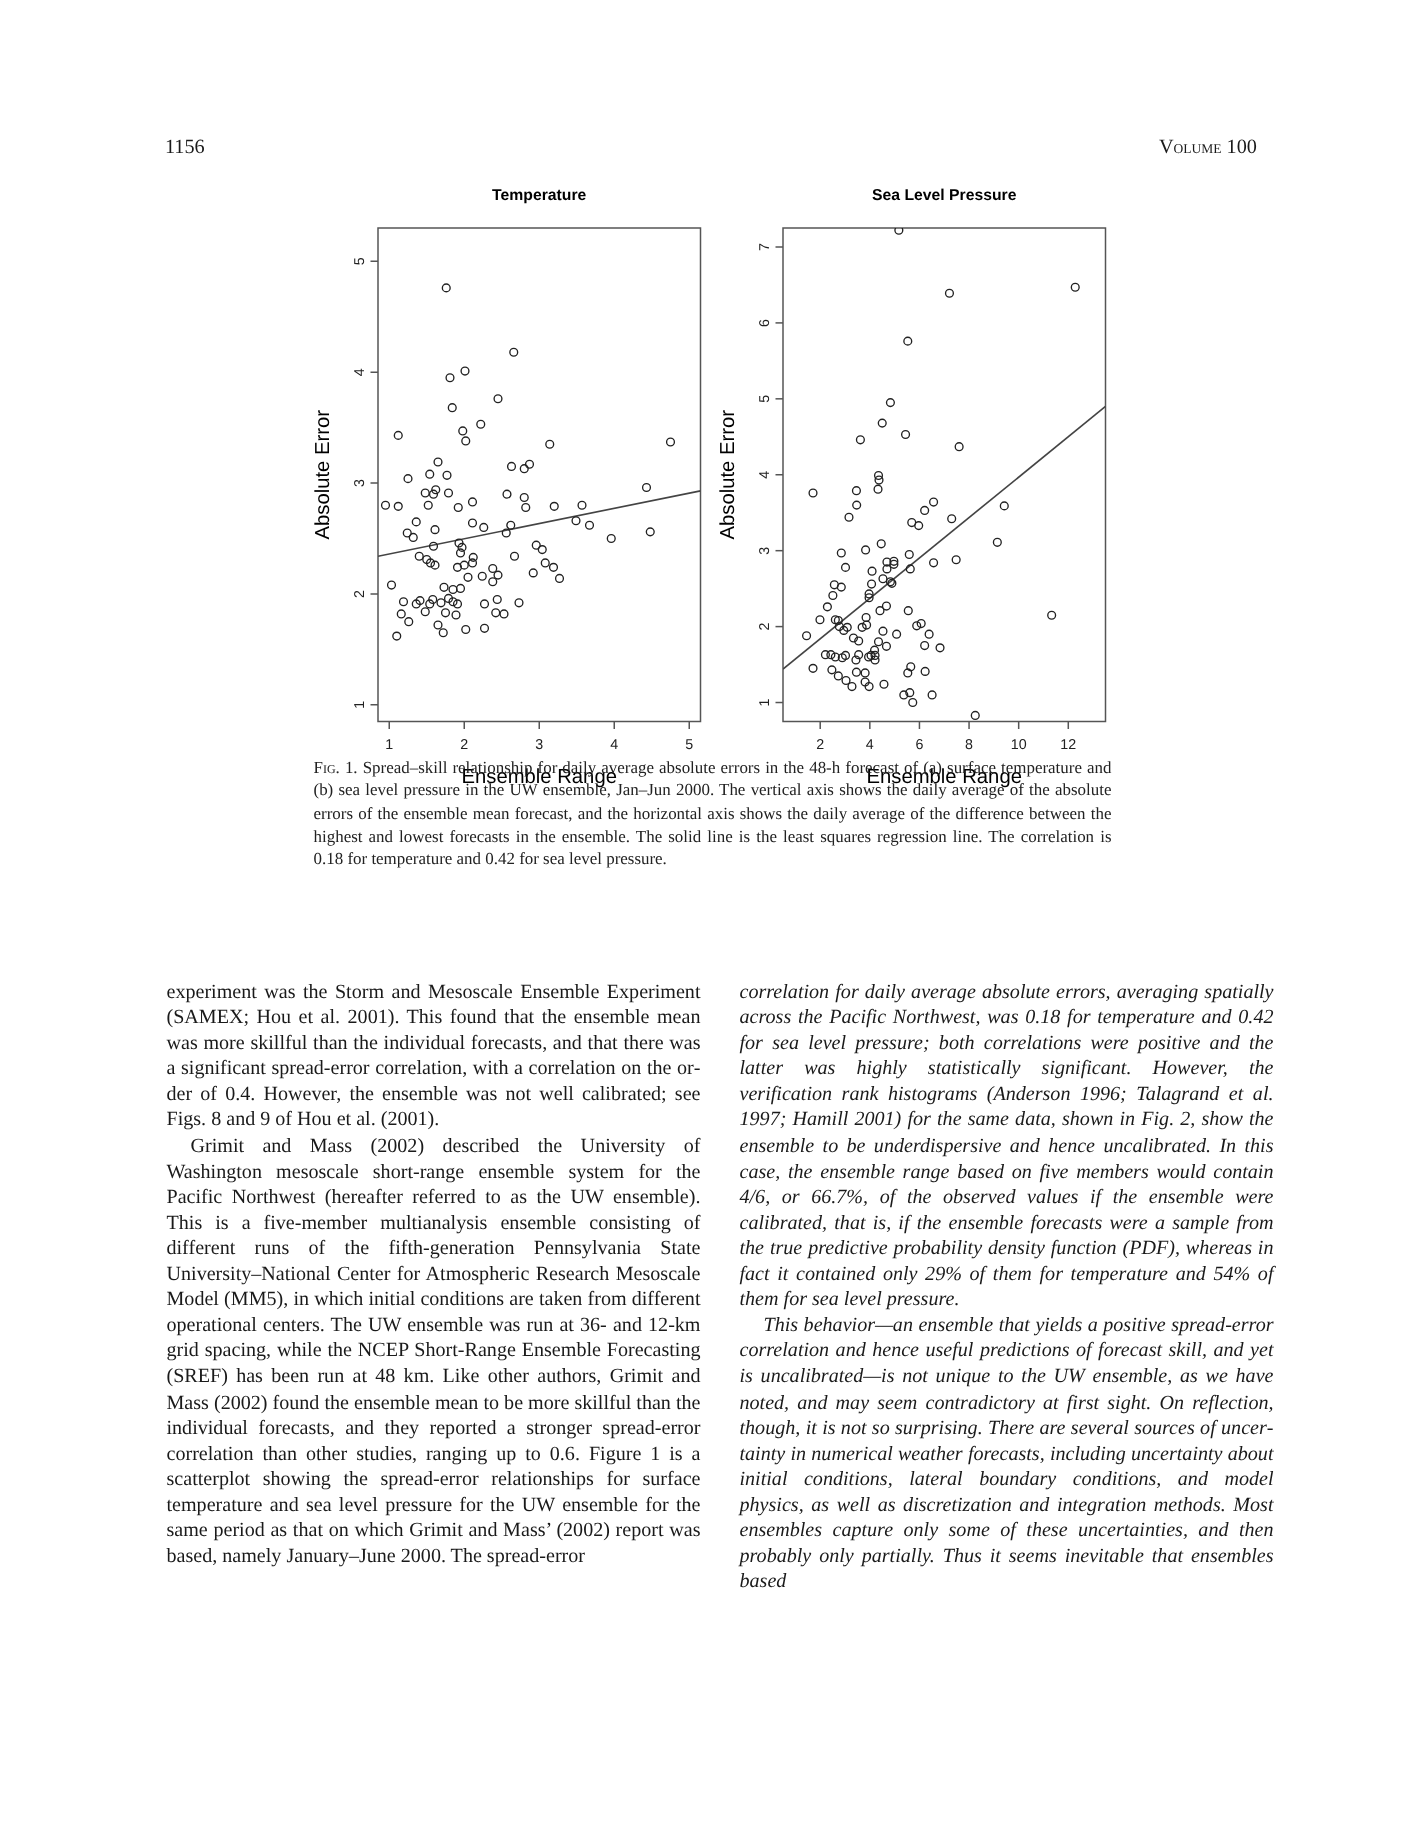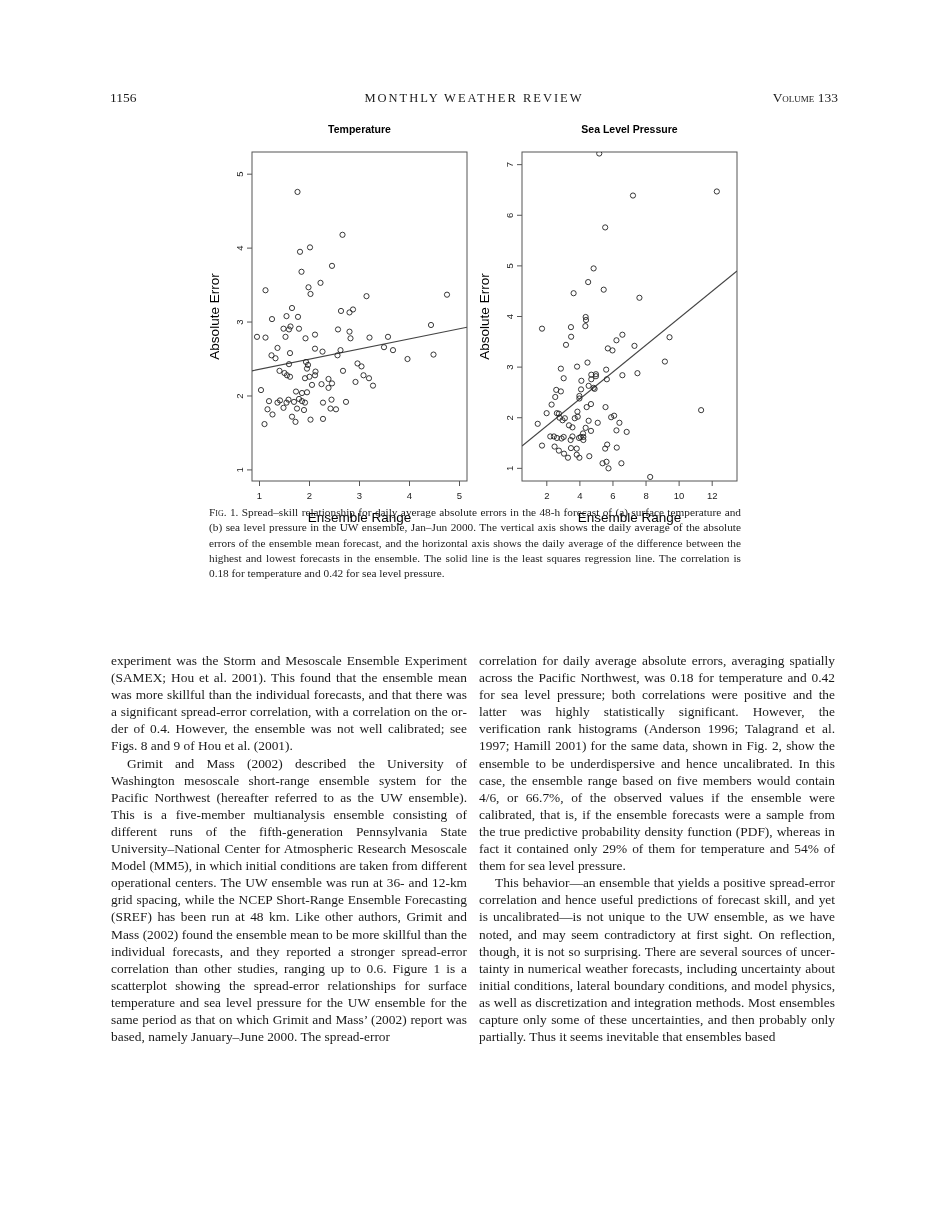"MONTHLY WEATHER REVIEW" span.rh-center { html: <span>MONTHLY WEATHER REVIEW</span> -> none }
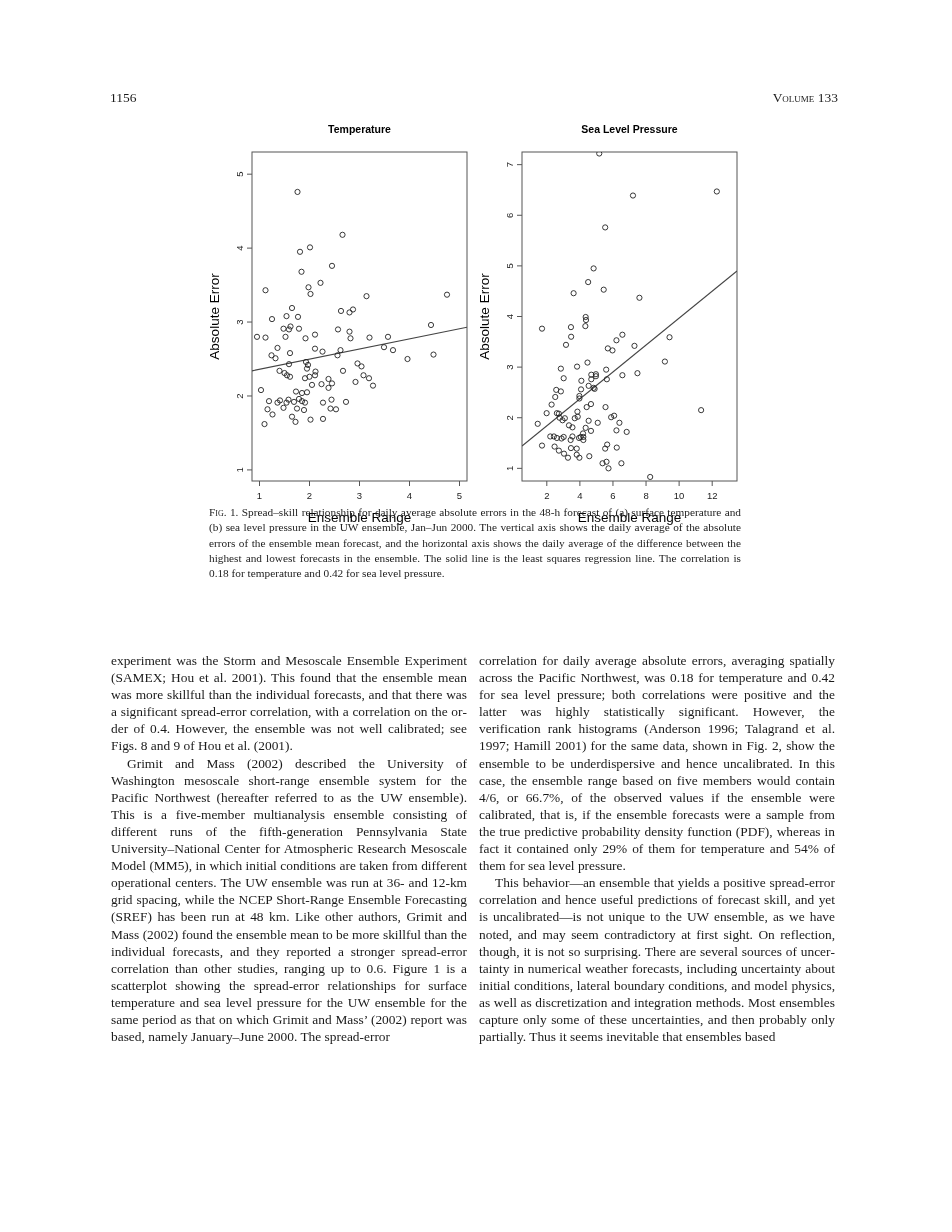"Volume 133" span.rh-right { text: 133 -> 100 }
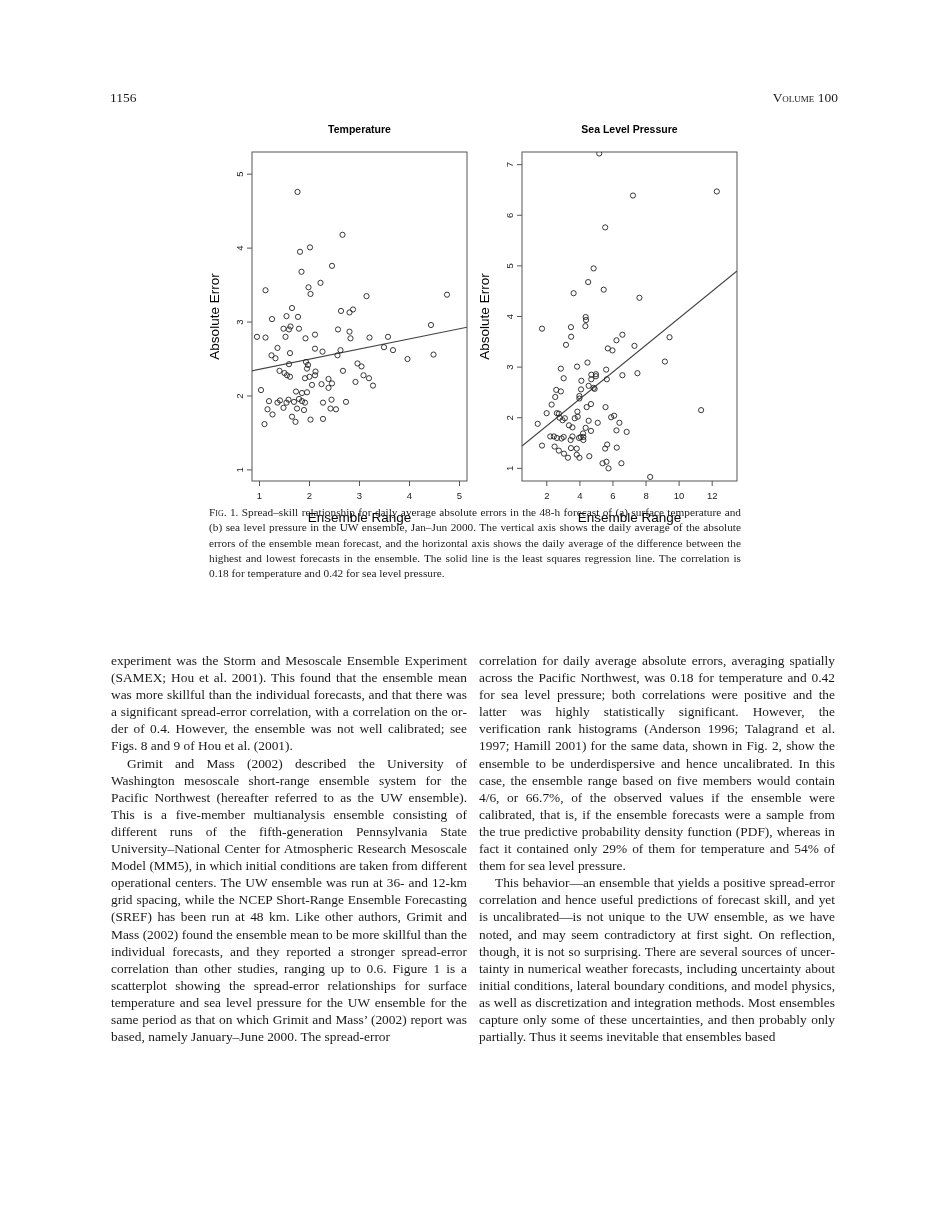"correlation for daily average absolute" .col-right { font-style: none -> italic; left: 479px -> 493px }
